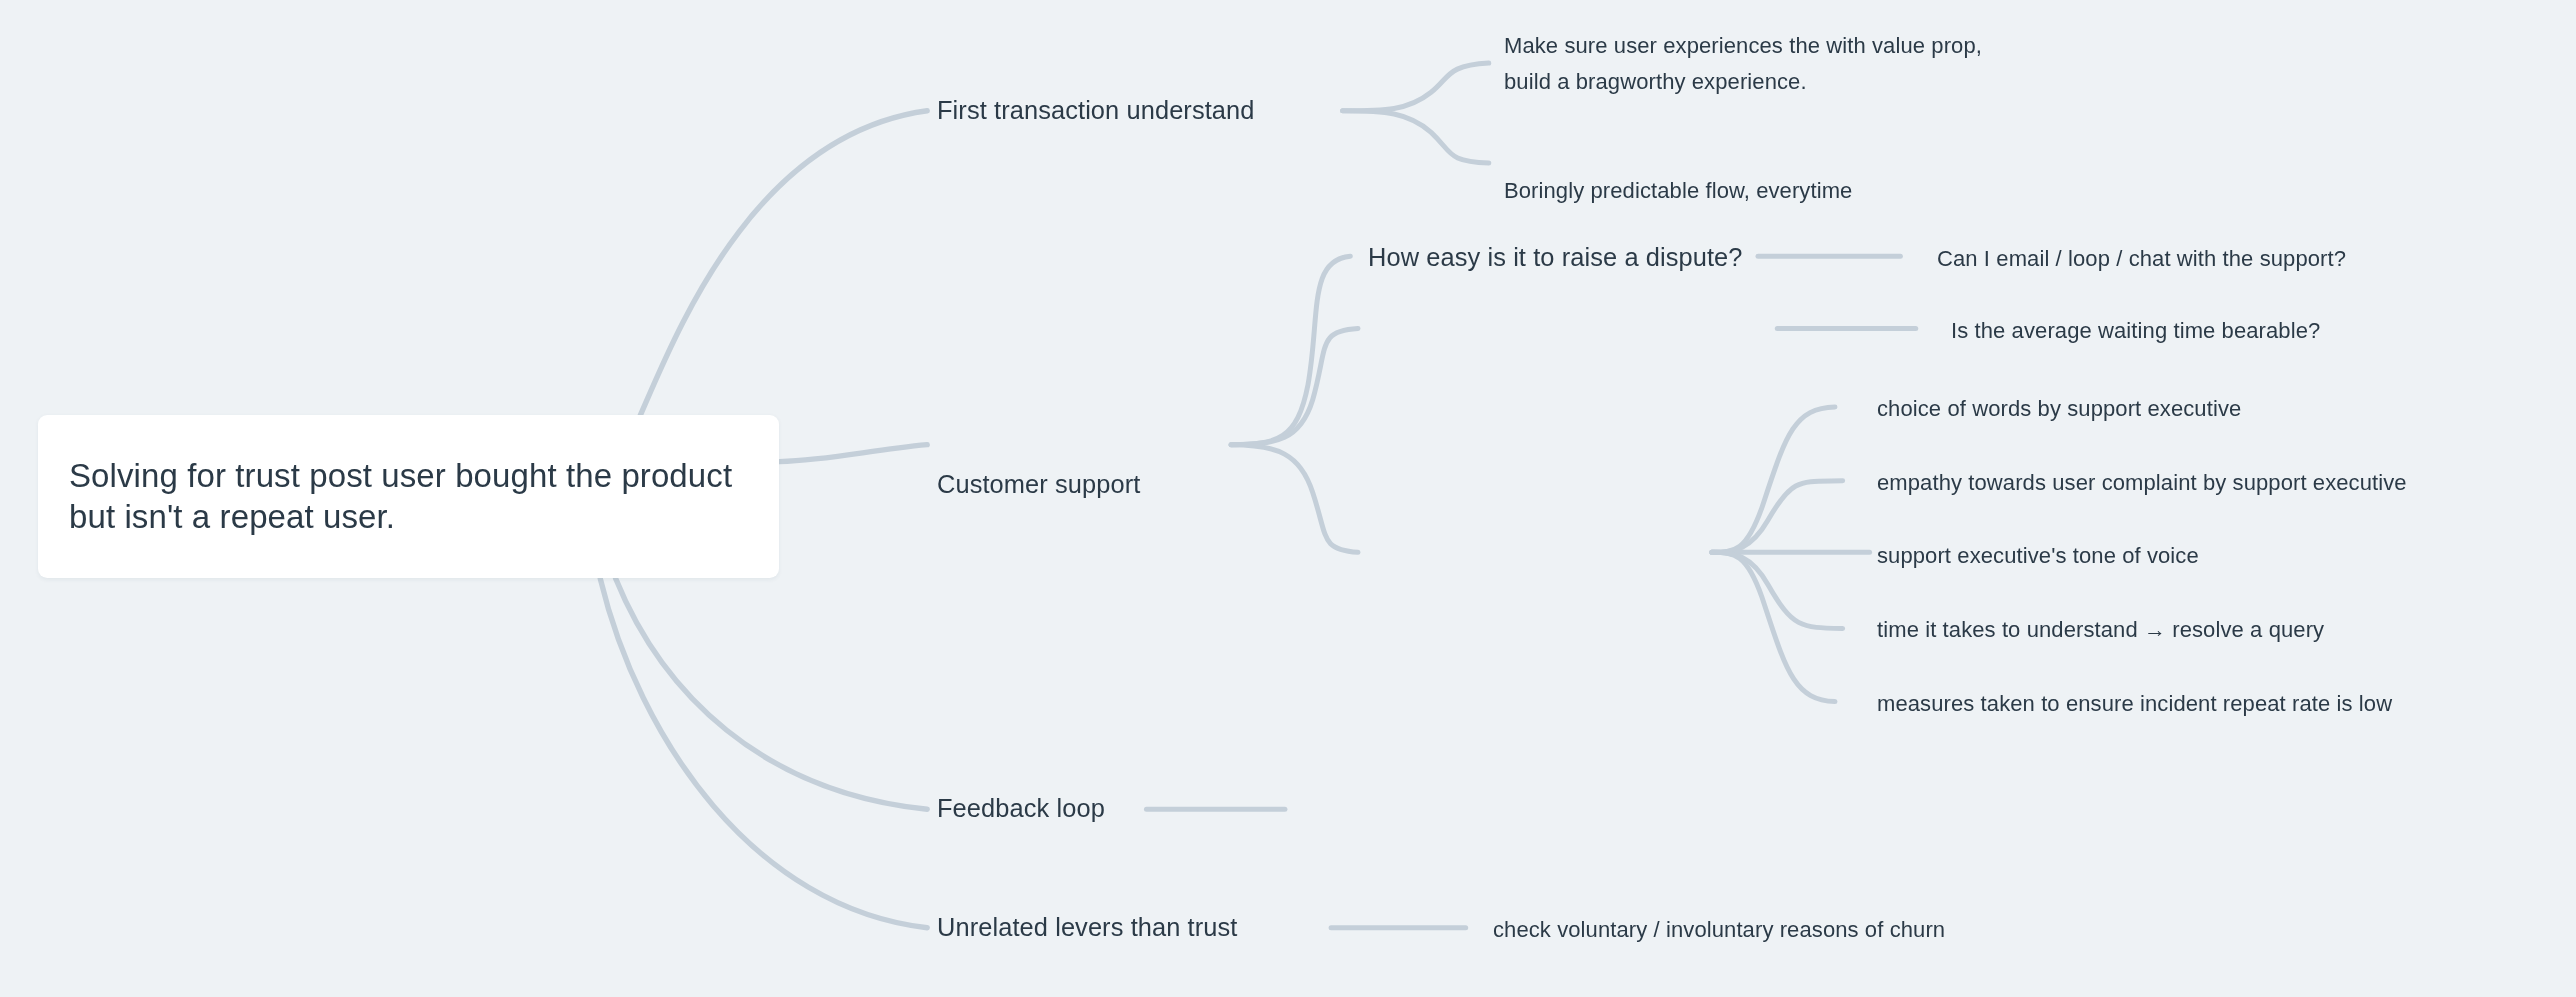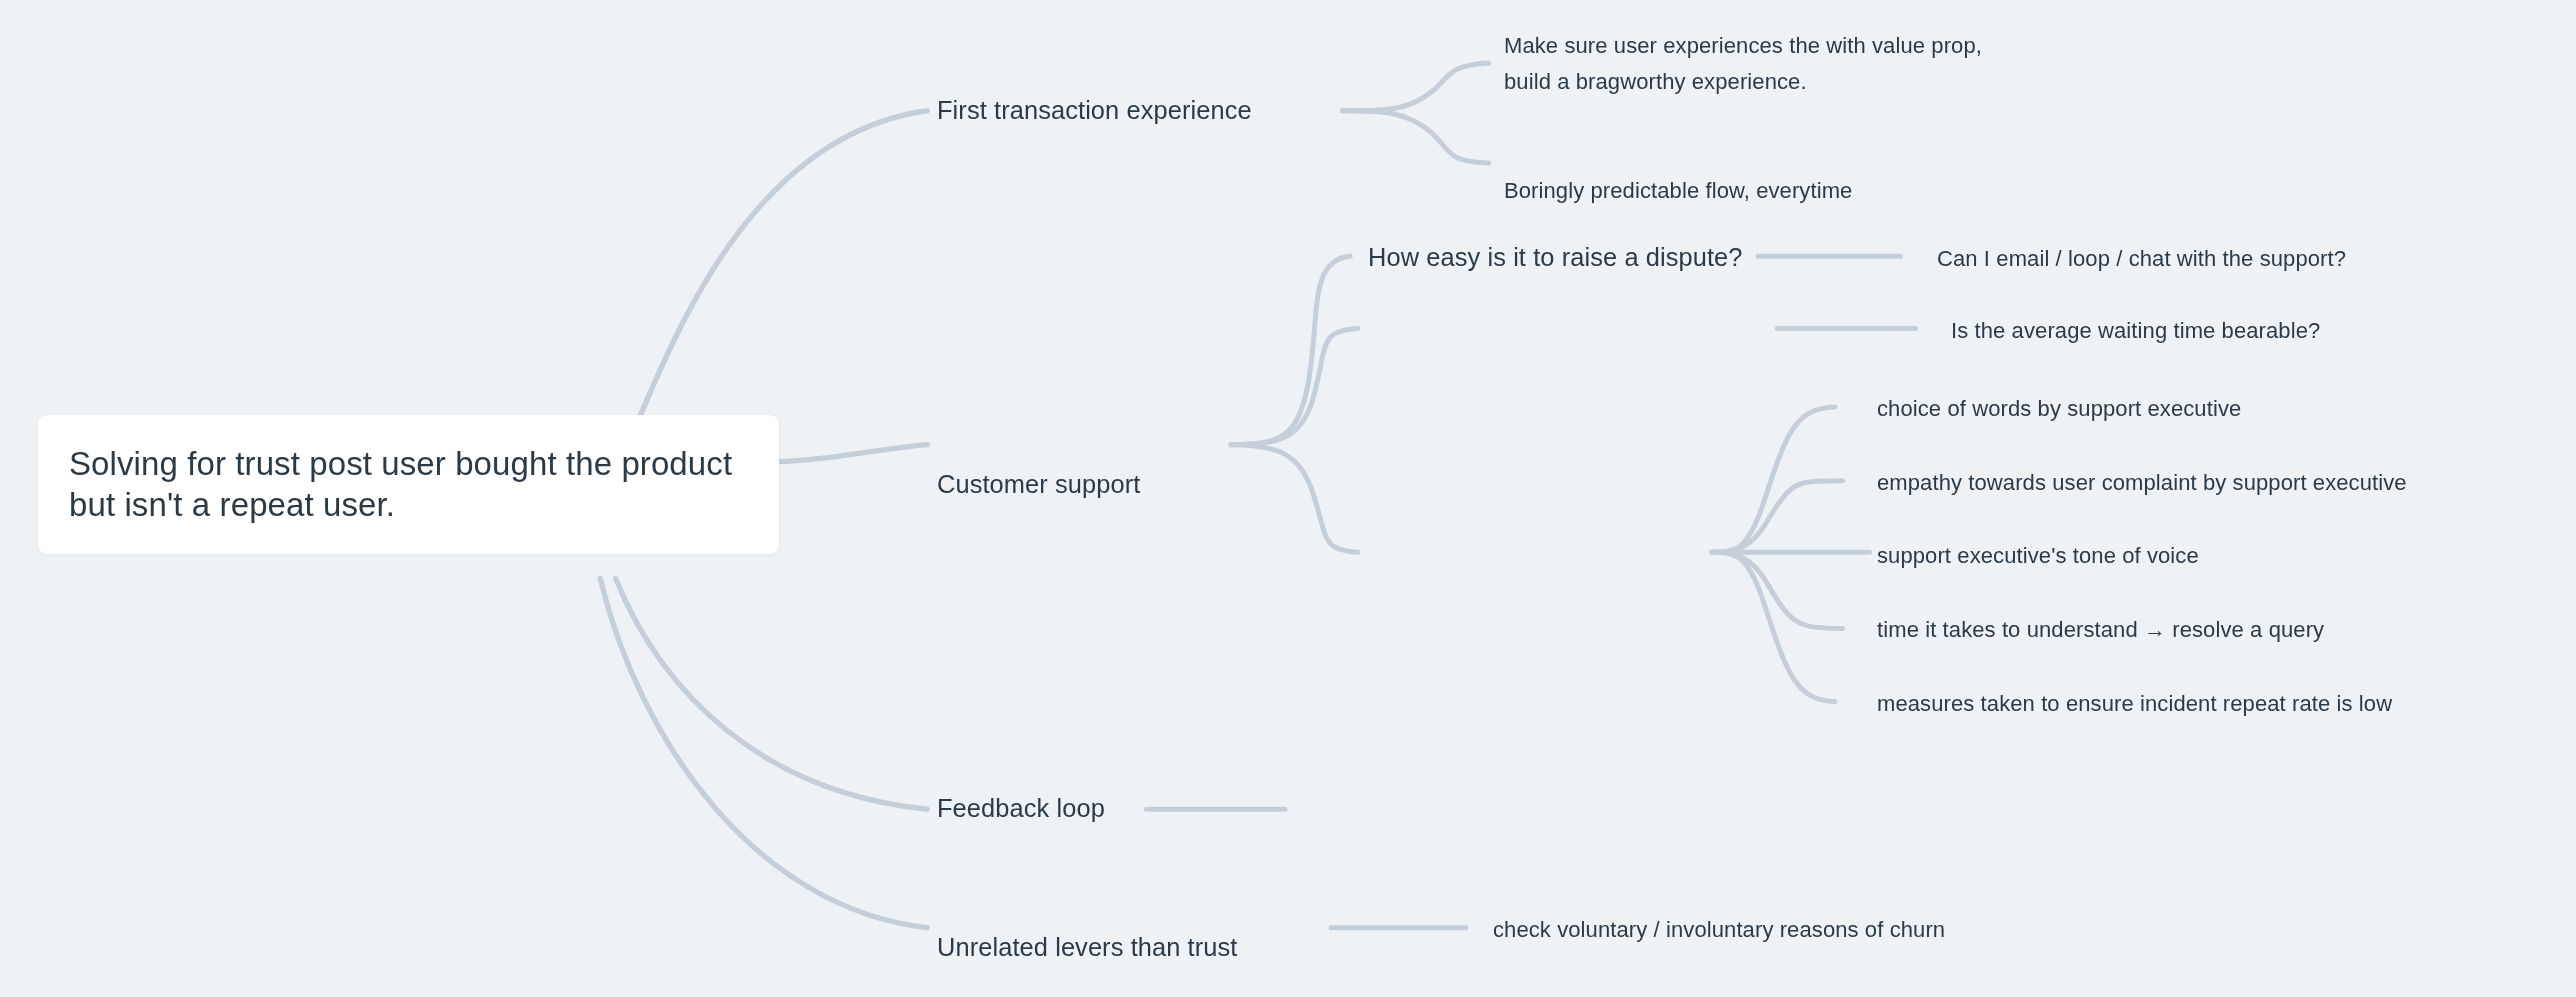"First transaction experience" div.node { text: experience -> understand }
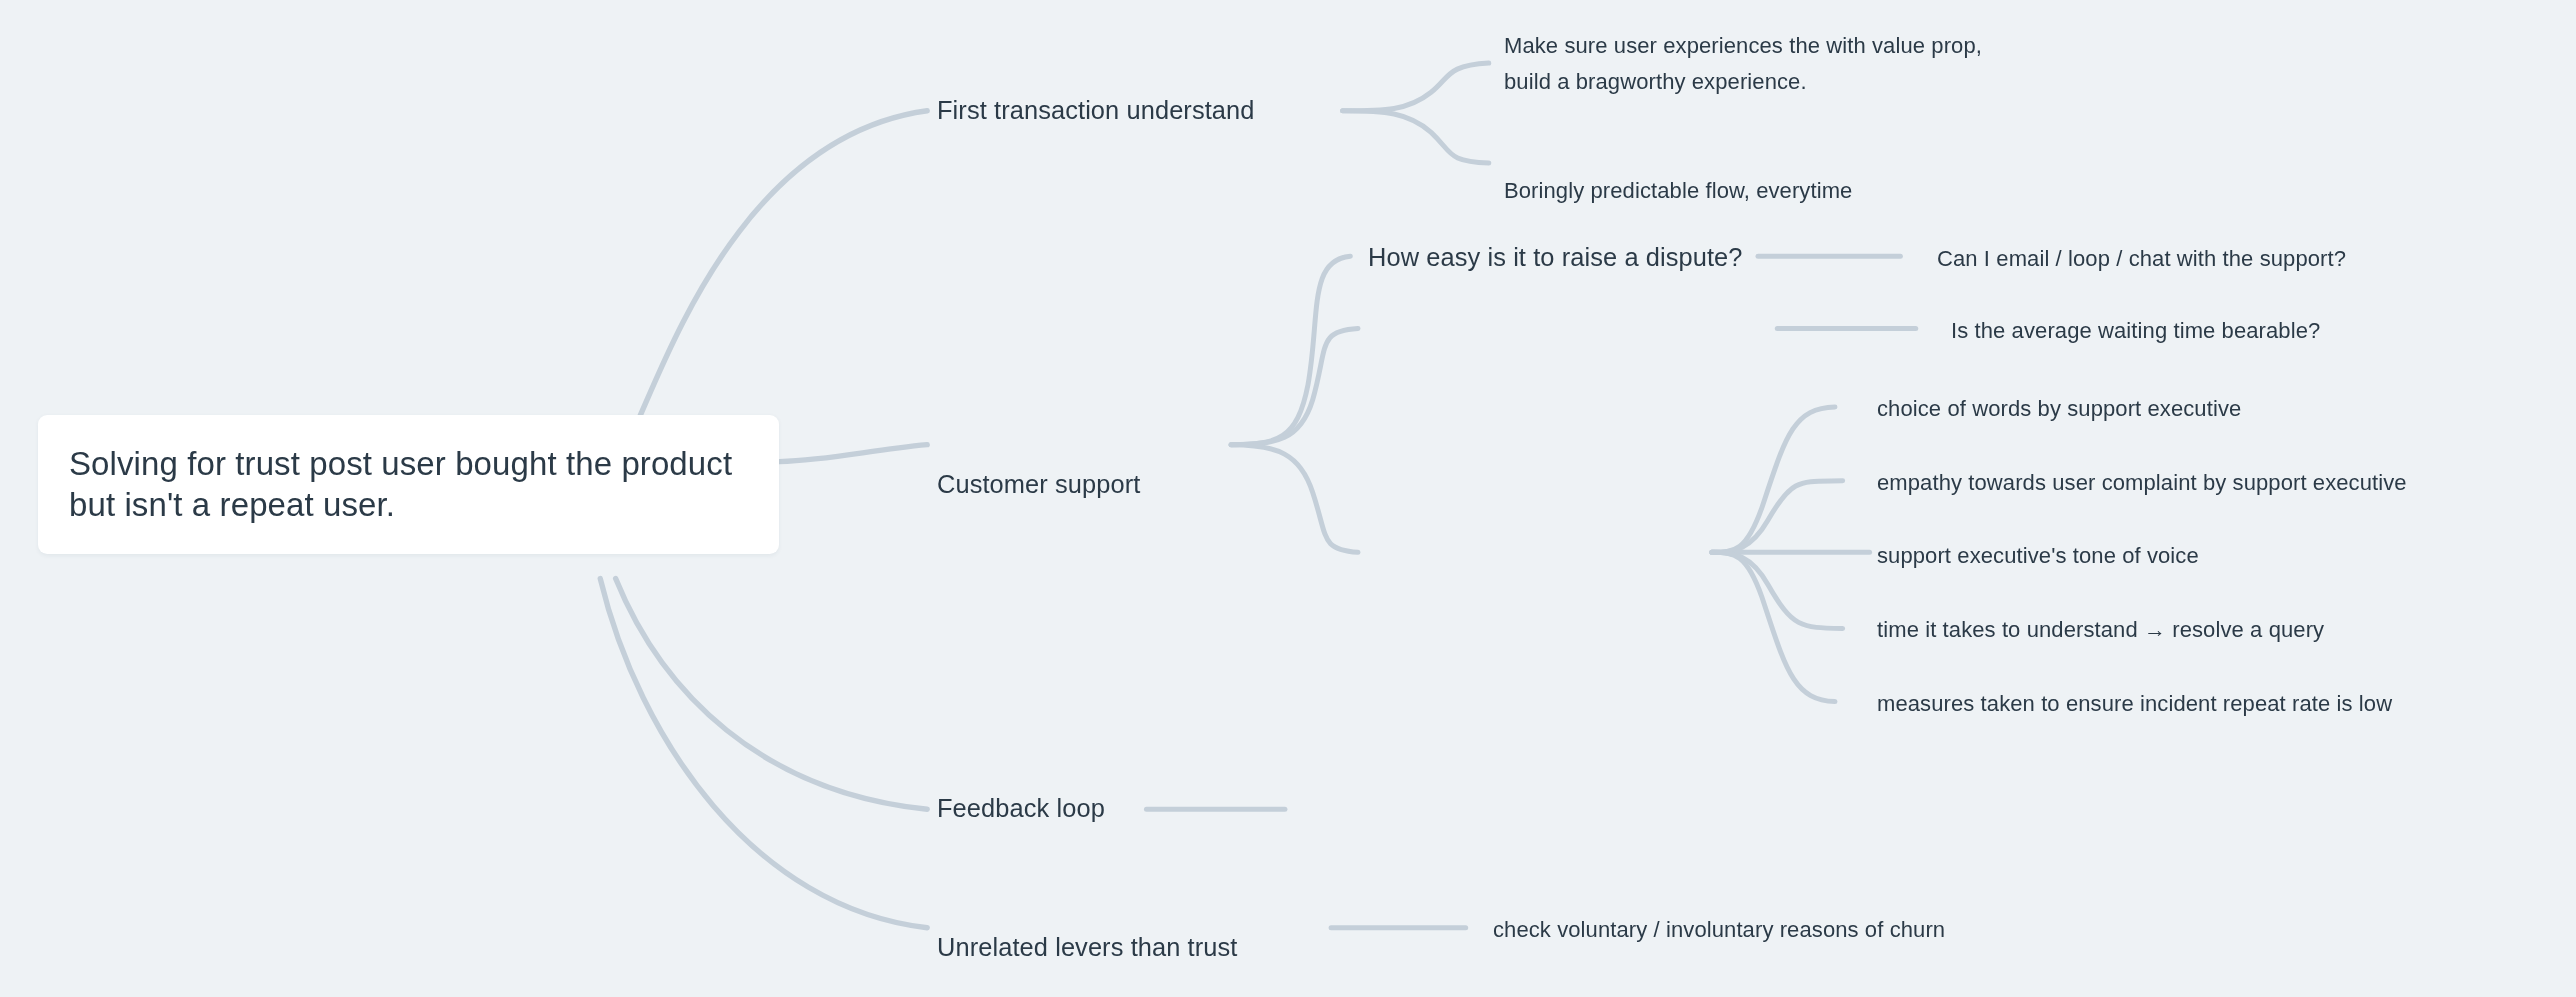"Solving for trust post user" .root-card { height: 139px -> 163px }
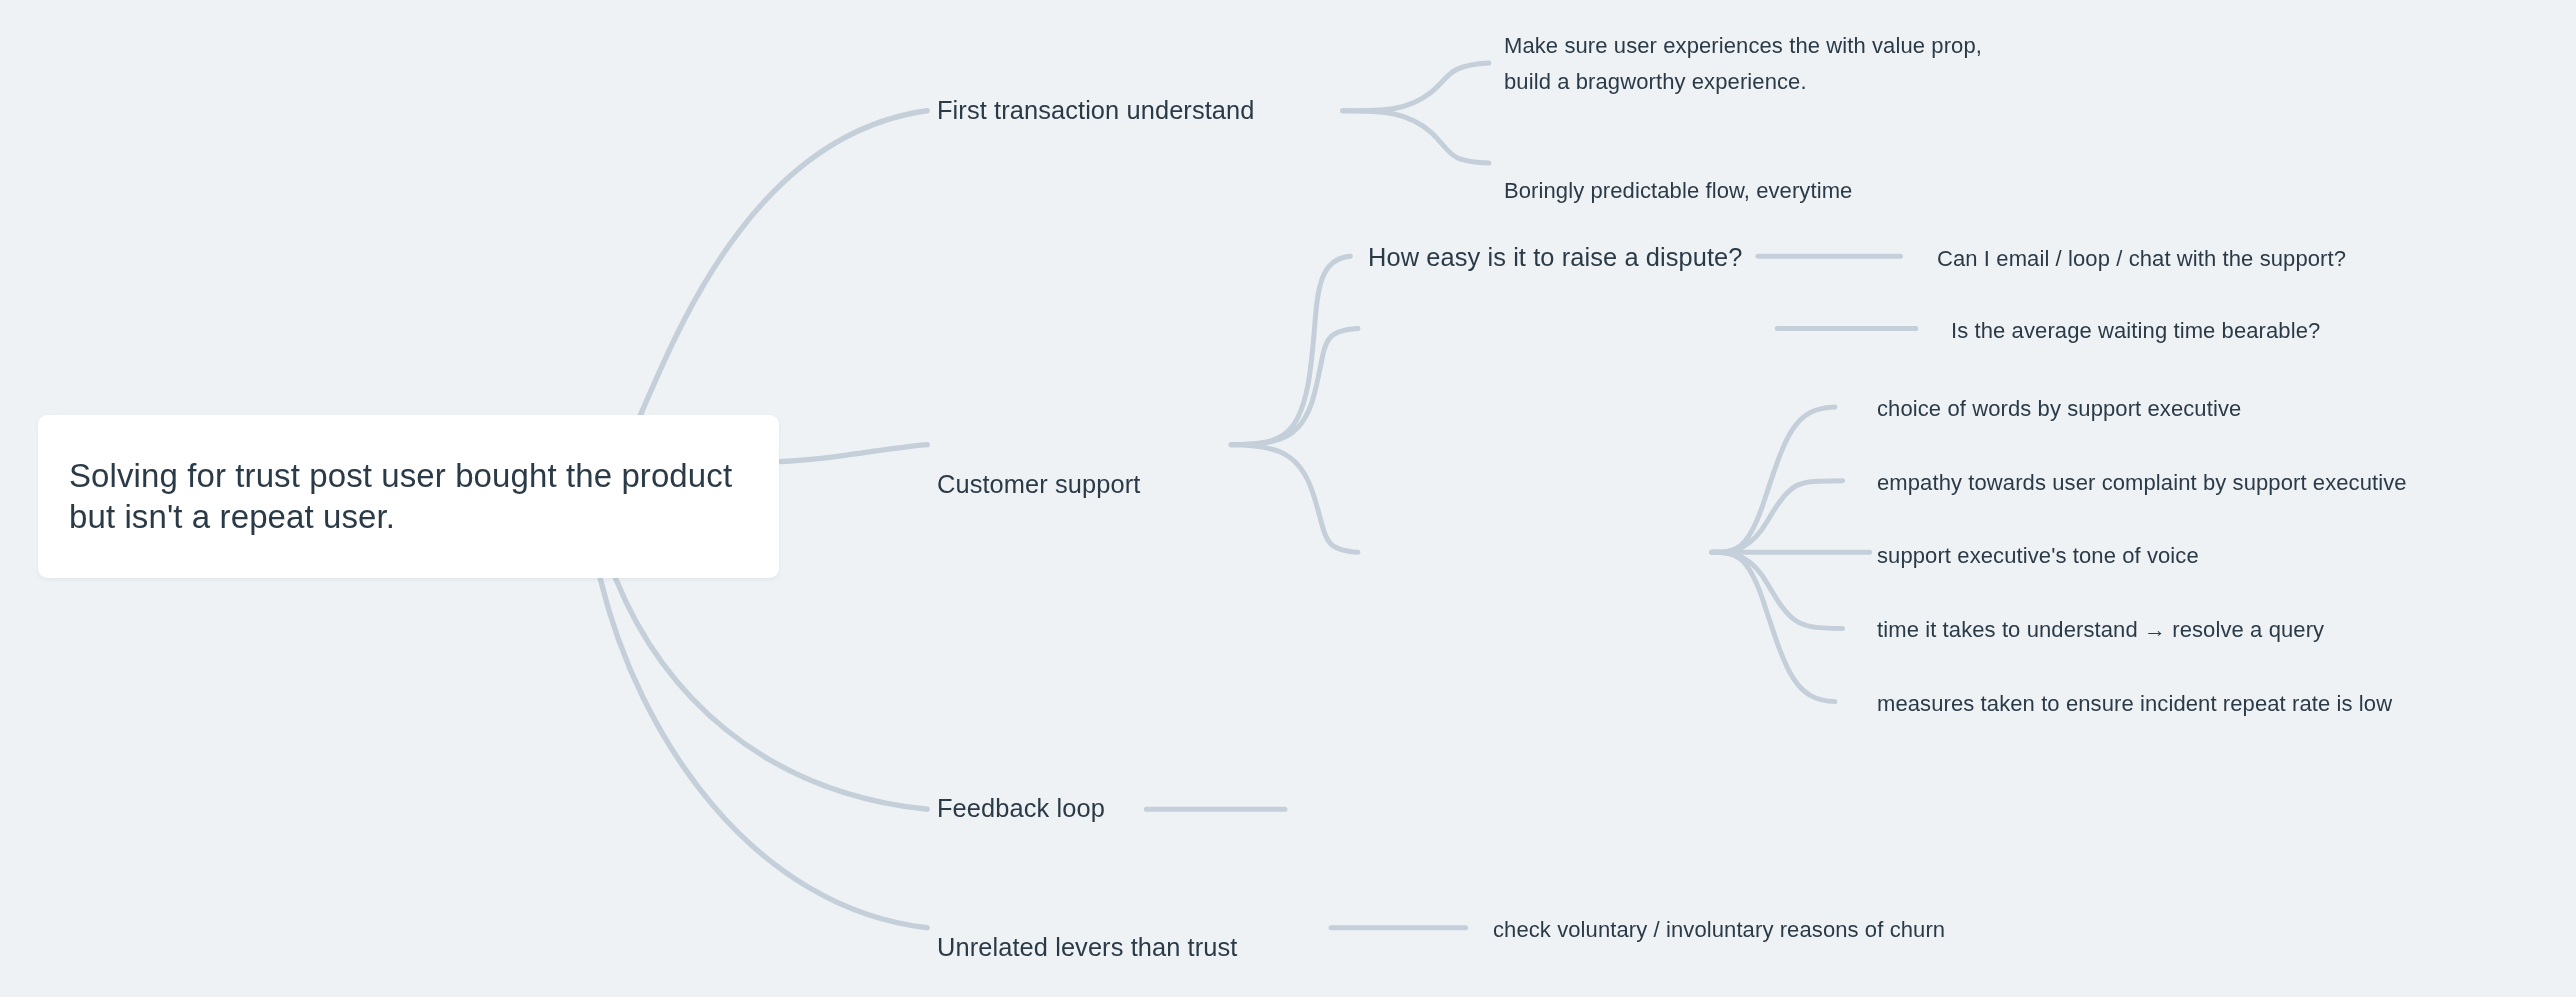"Unrelated levers than trust" div.node { margin-top: 20px -> none }
